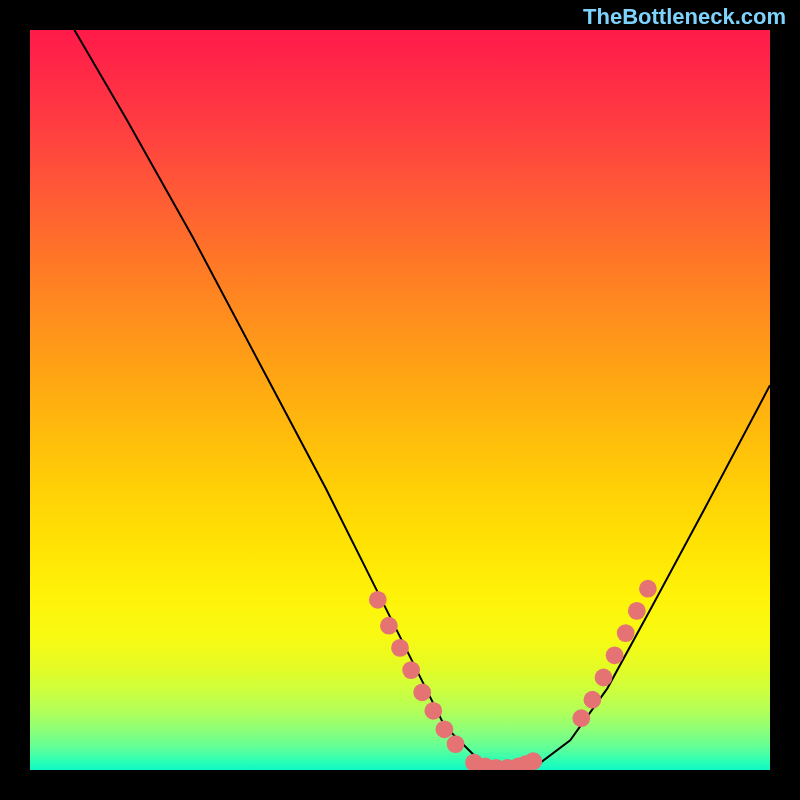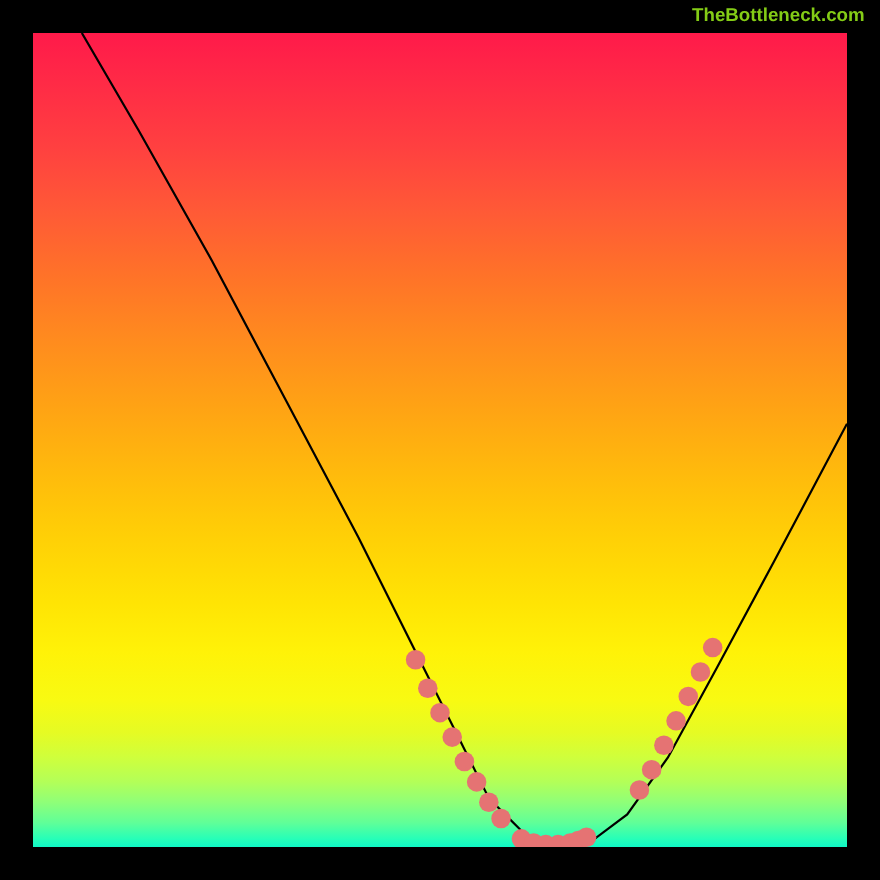"TheBottleneck.com" .attribution { color: #84cc16 -> #7dd3fc; font-size: 17px -> 22px }
